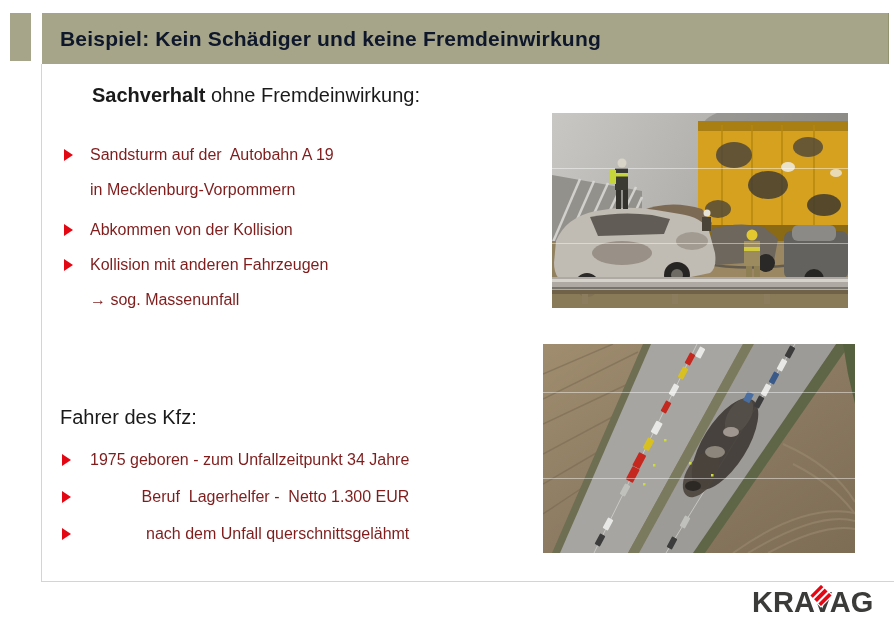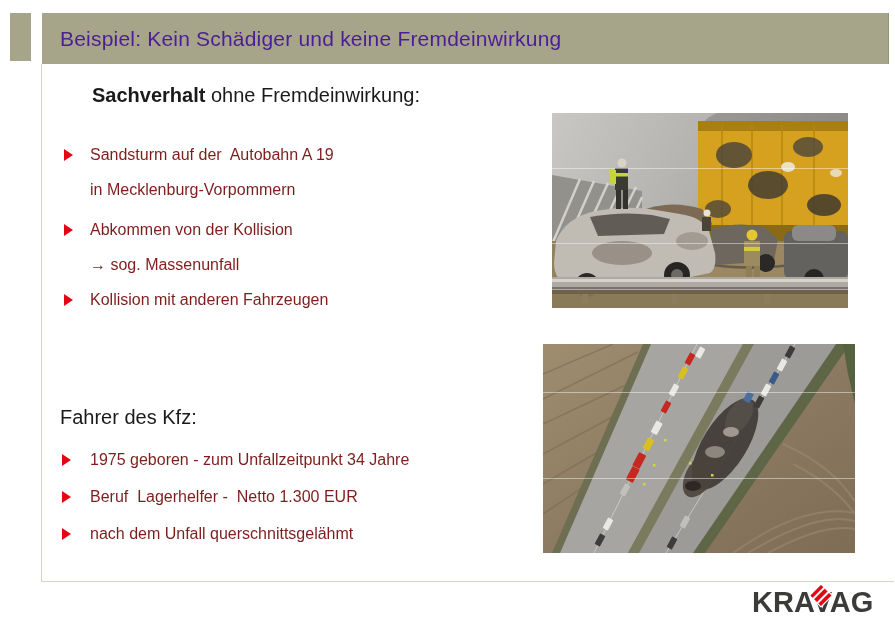"Beispiel: Kein Schädiger und keine" .title-bar h1 { color: #4c1d95 -> #0f172a; font-weight: normal -> bold }
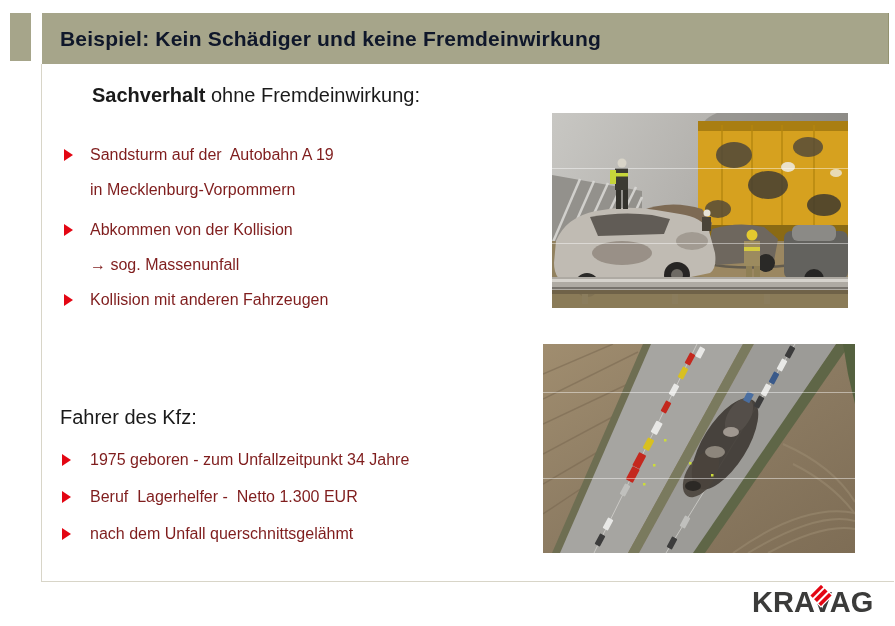"→ sog. Massenunfall" div.row { order: before "Kollision mit anderen Fahrzeugen" -> after "Kollision mit anderen Fahrzeugen" }
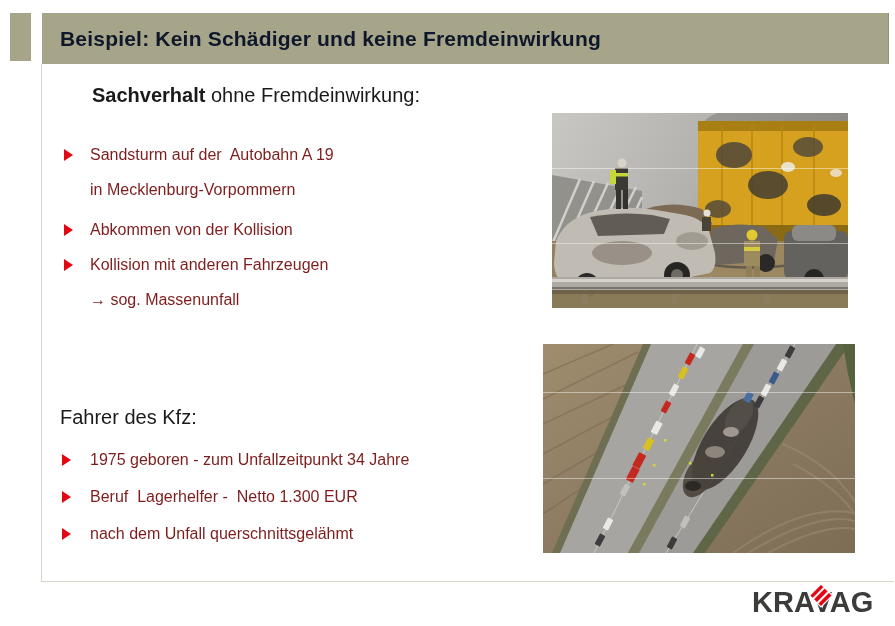"1975 geboren - zum Unfallzeitpunkt" .list2 .row { justify-content: none -> space-between }
